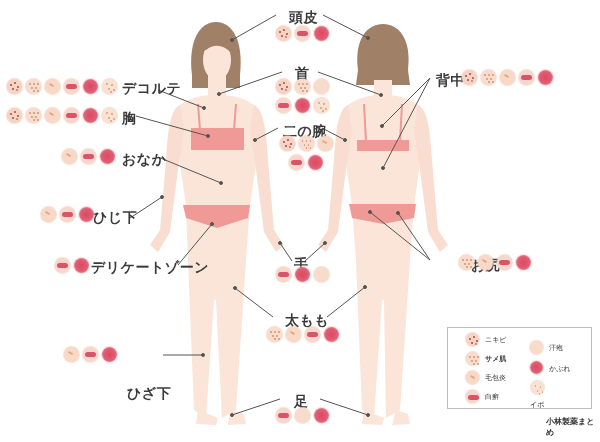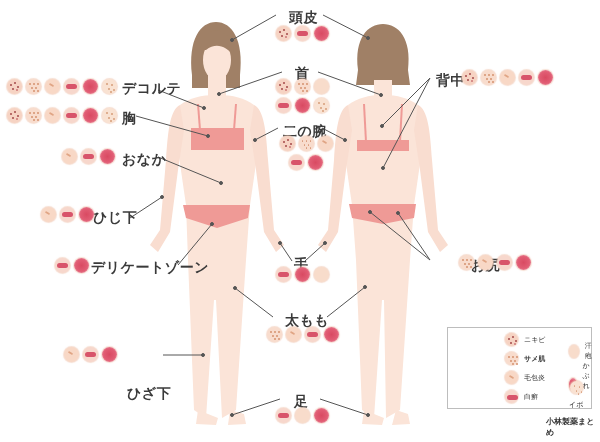"ニキビ" .leg-item { margin-left: 39px -> none }
